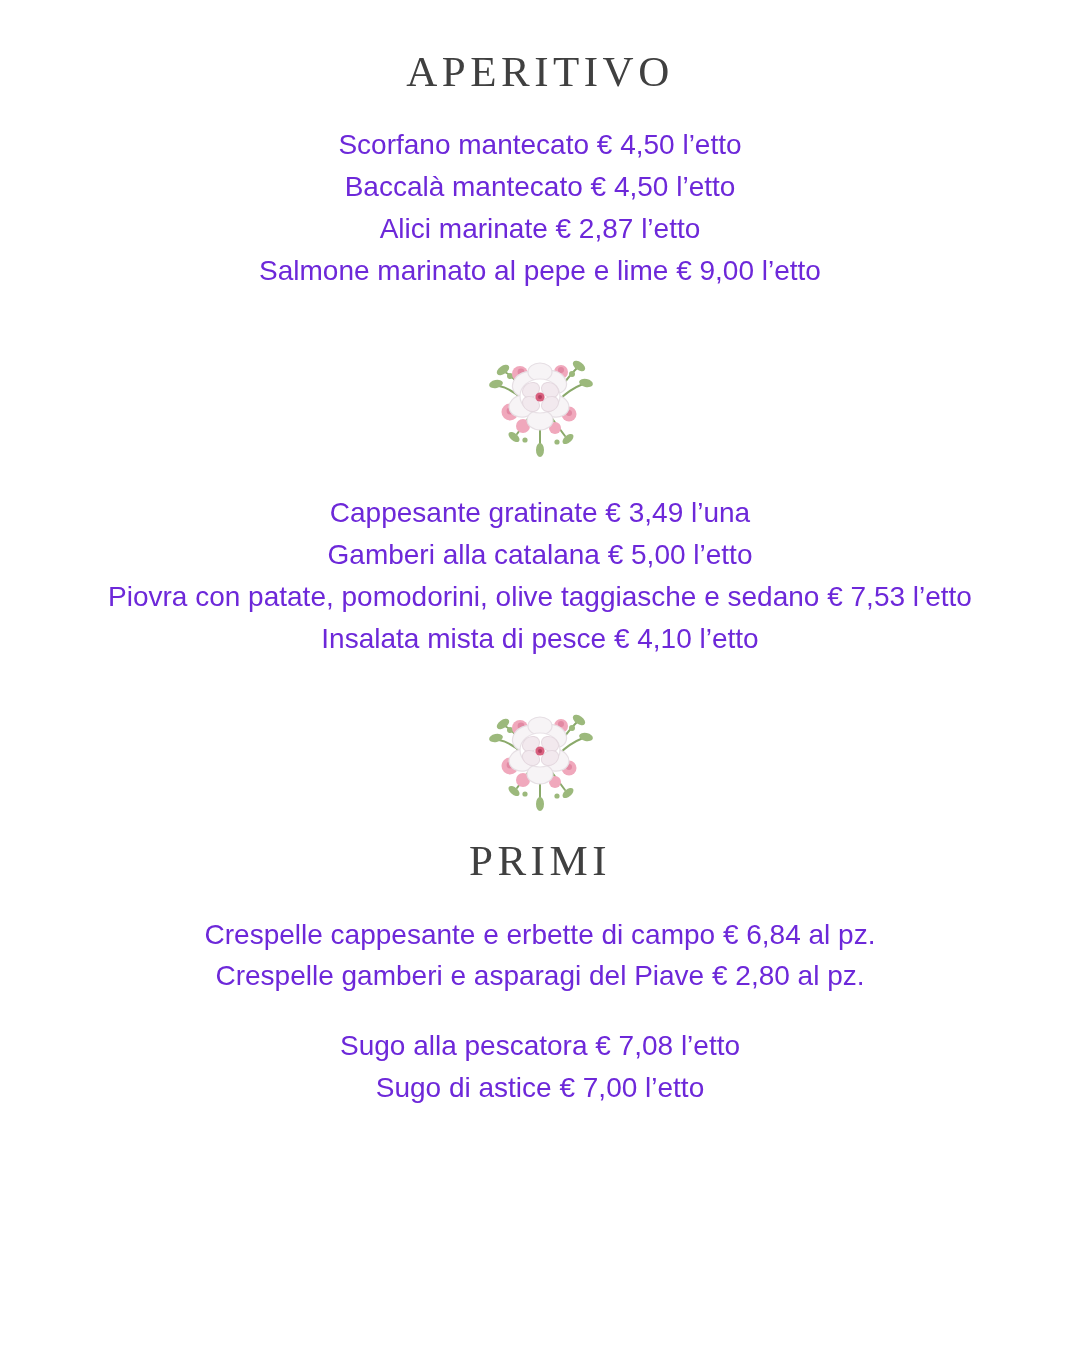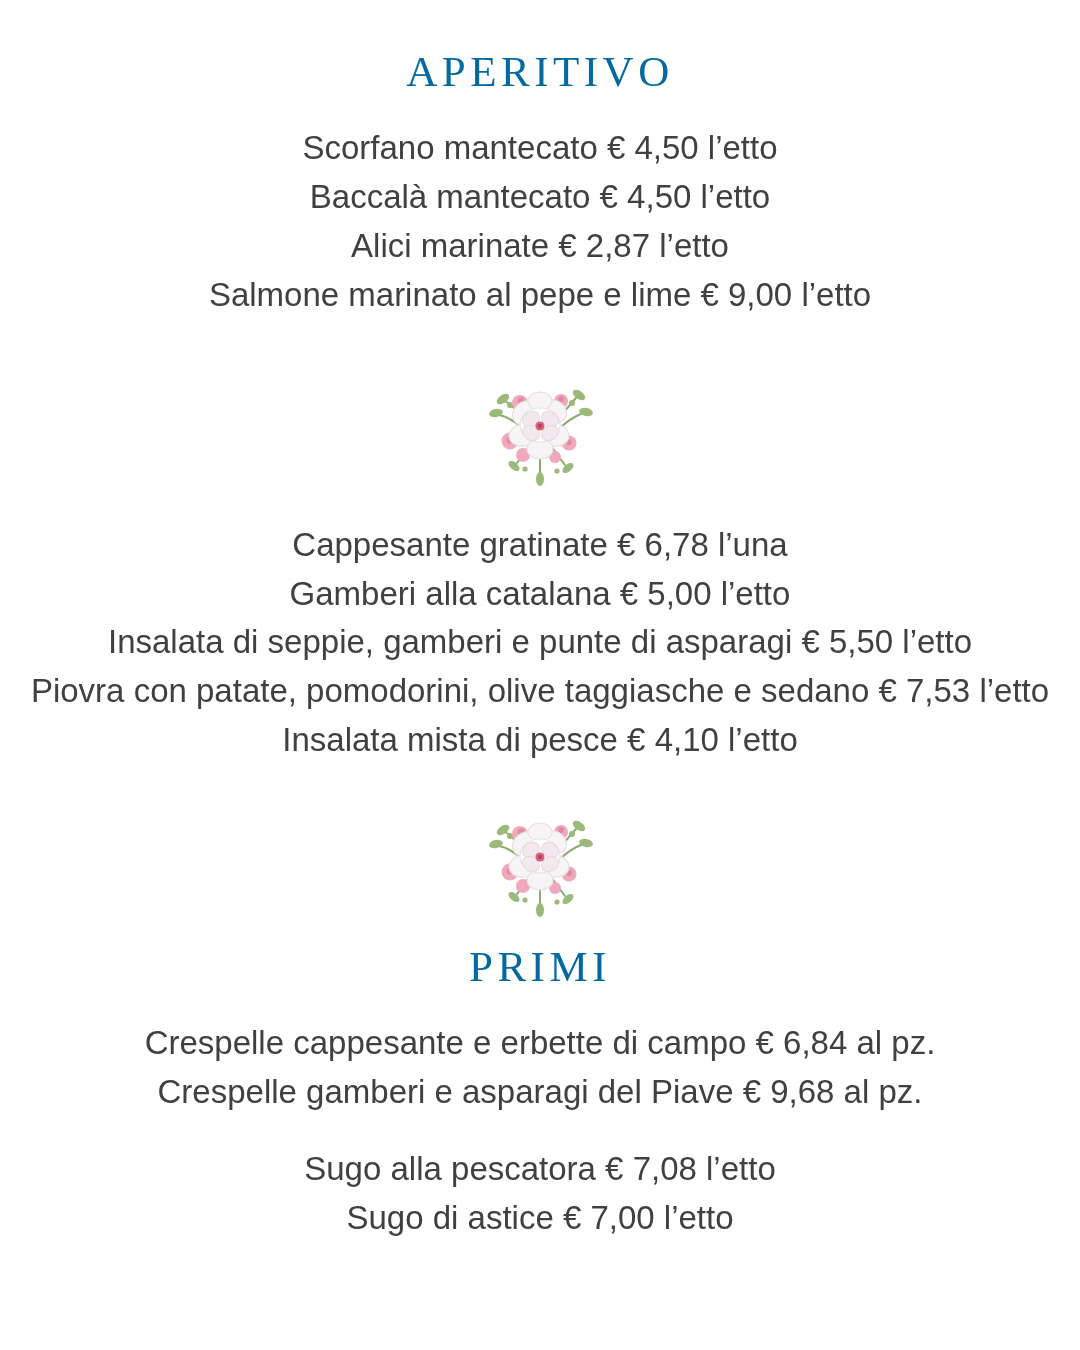"APERITIVO" .section-title { color: #0369a1 -> #404040 }
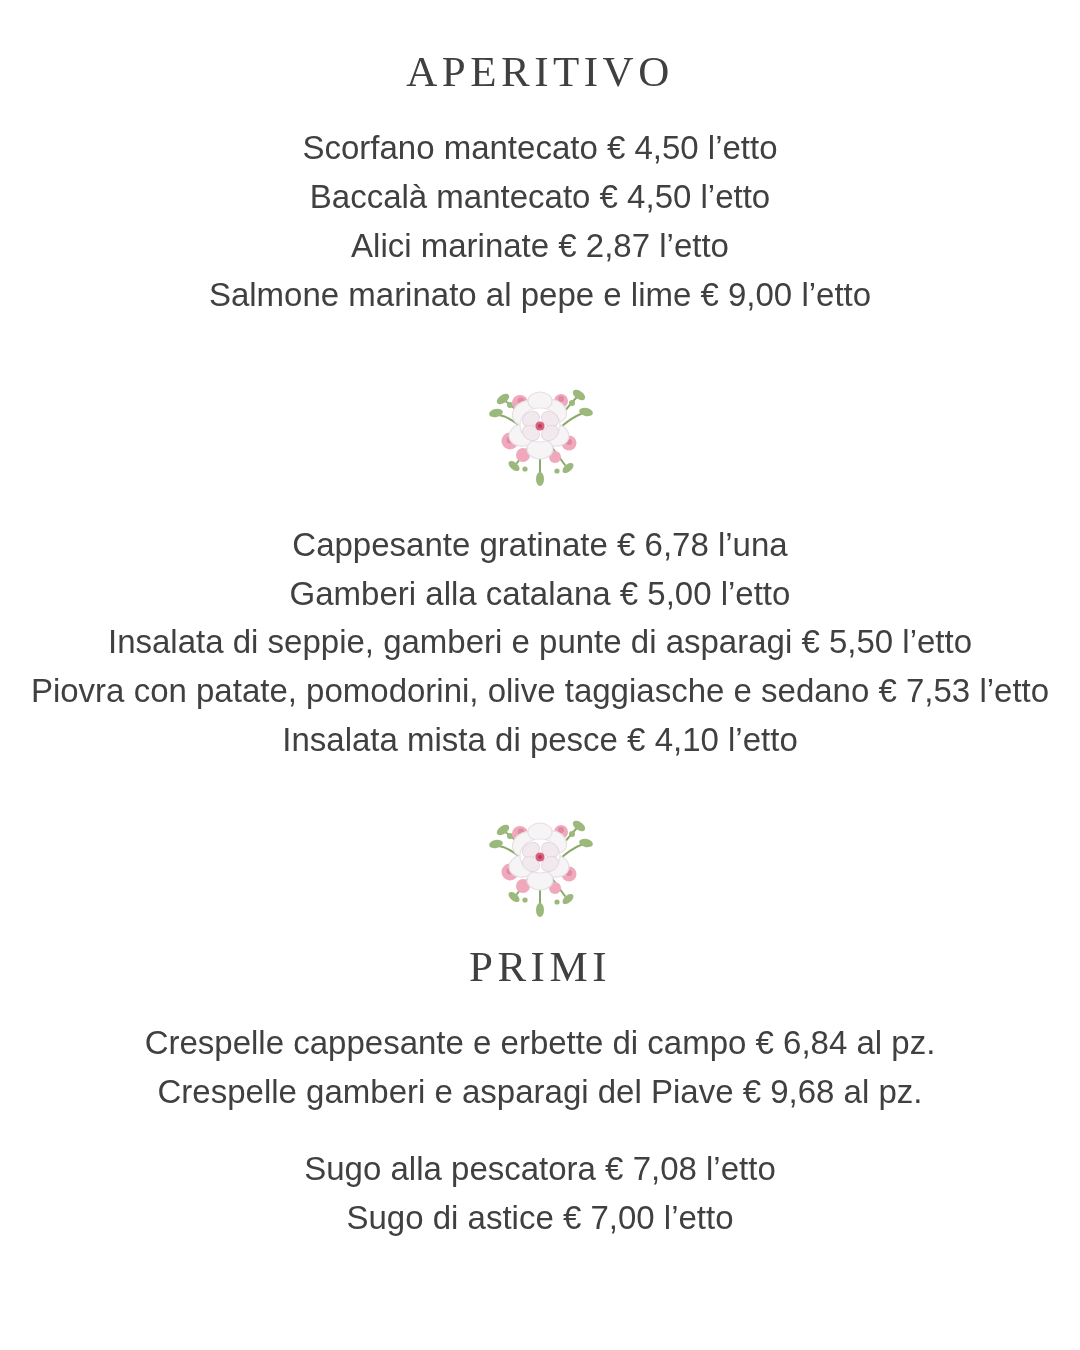"Scorfano mantecato € 4,50 l’etto" .item { color: #404040 -> #6d28d9; font-size: 33px -> 28px }
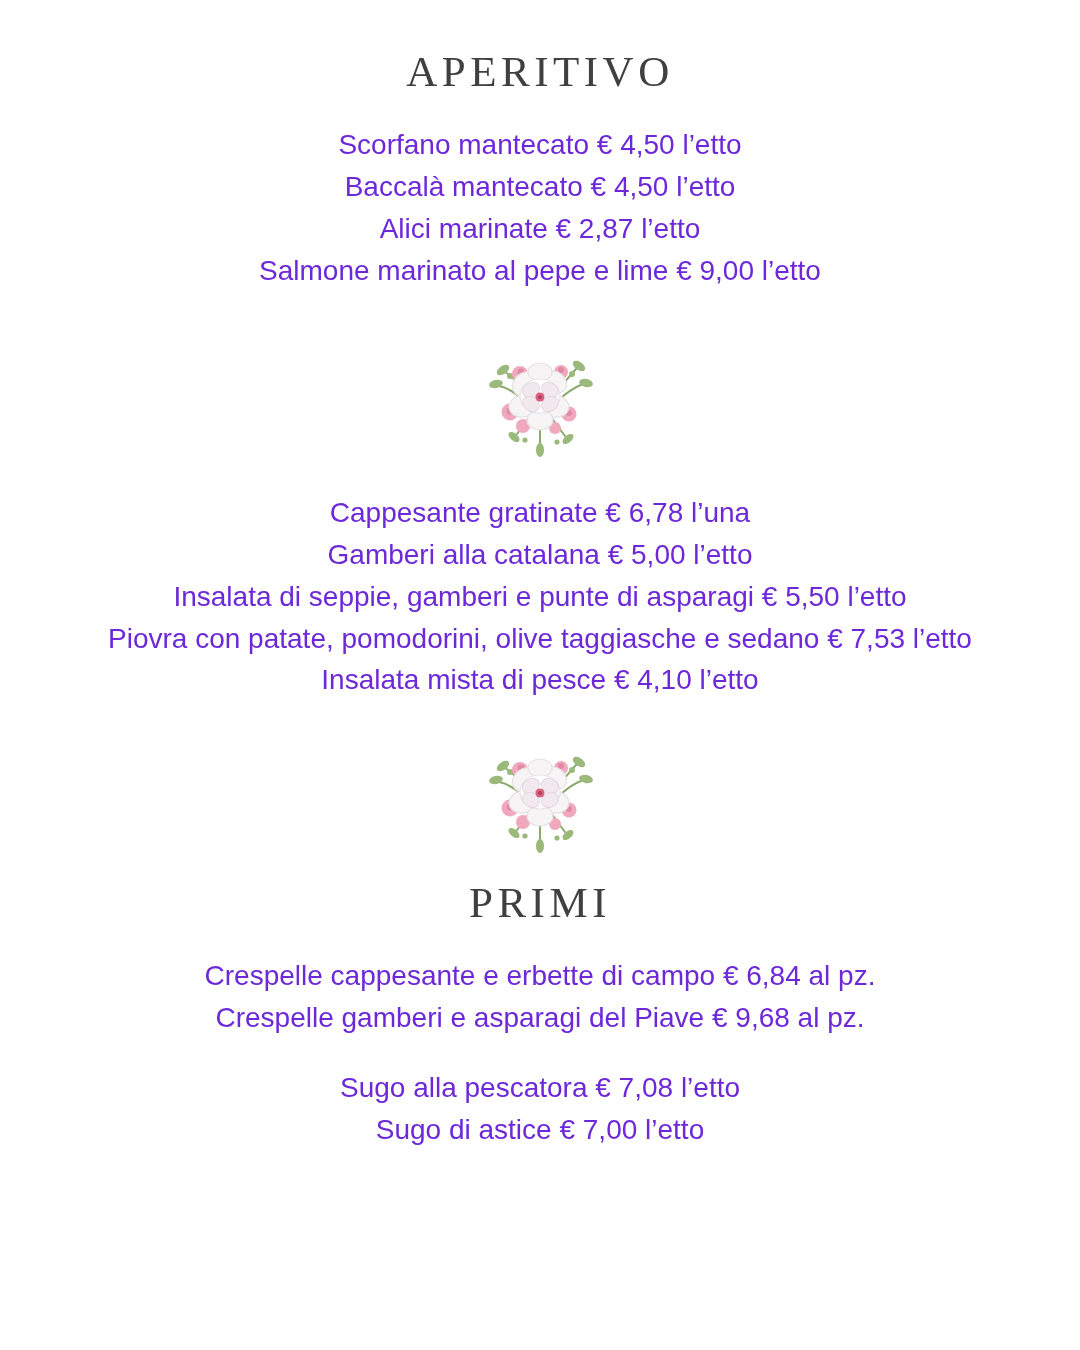"Cappesante gratinate € 6,78 l’una" div.item { text: 6,78 -> 3,49 }
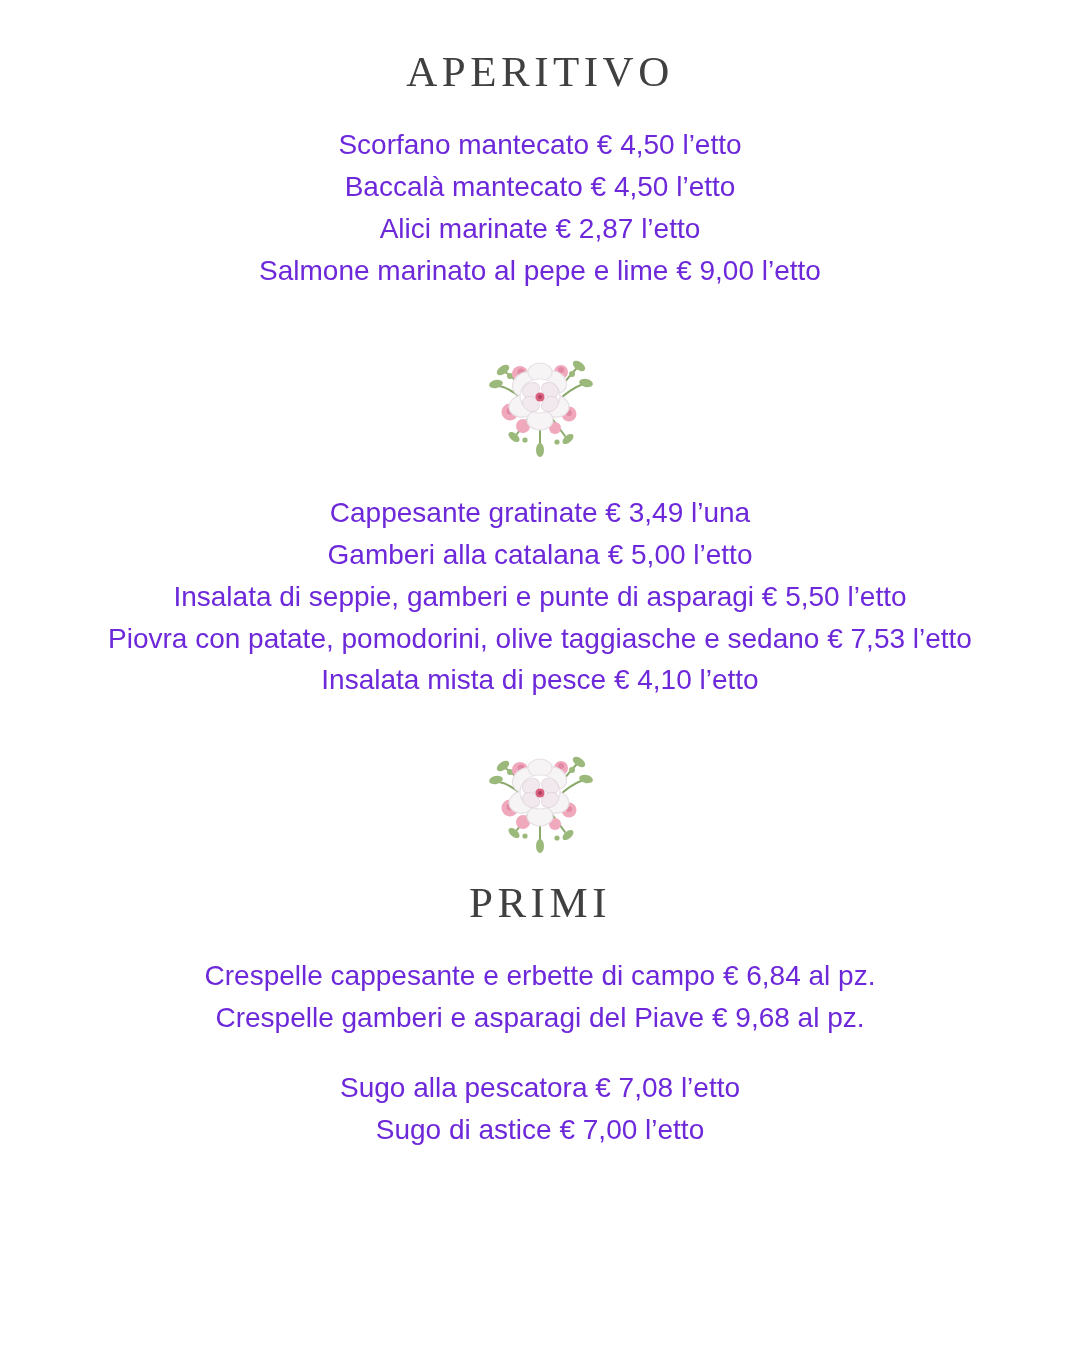"Insalata di seppie, gamberi e" div.item { html: <div>Insalata di seppie, gamberi e punte di asparagi € 5,50 l’etto</div> -> none }
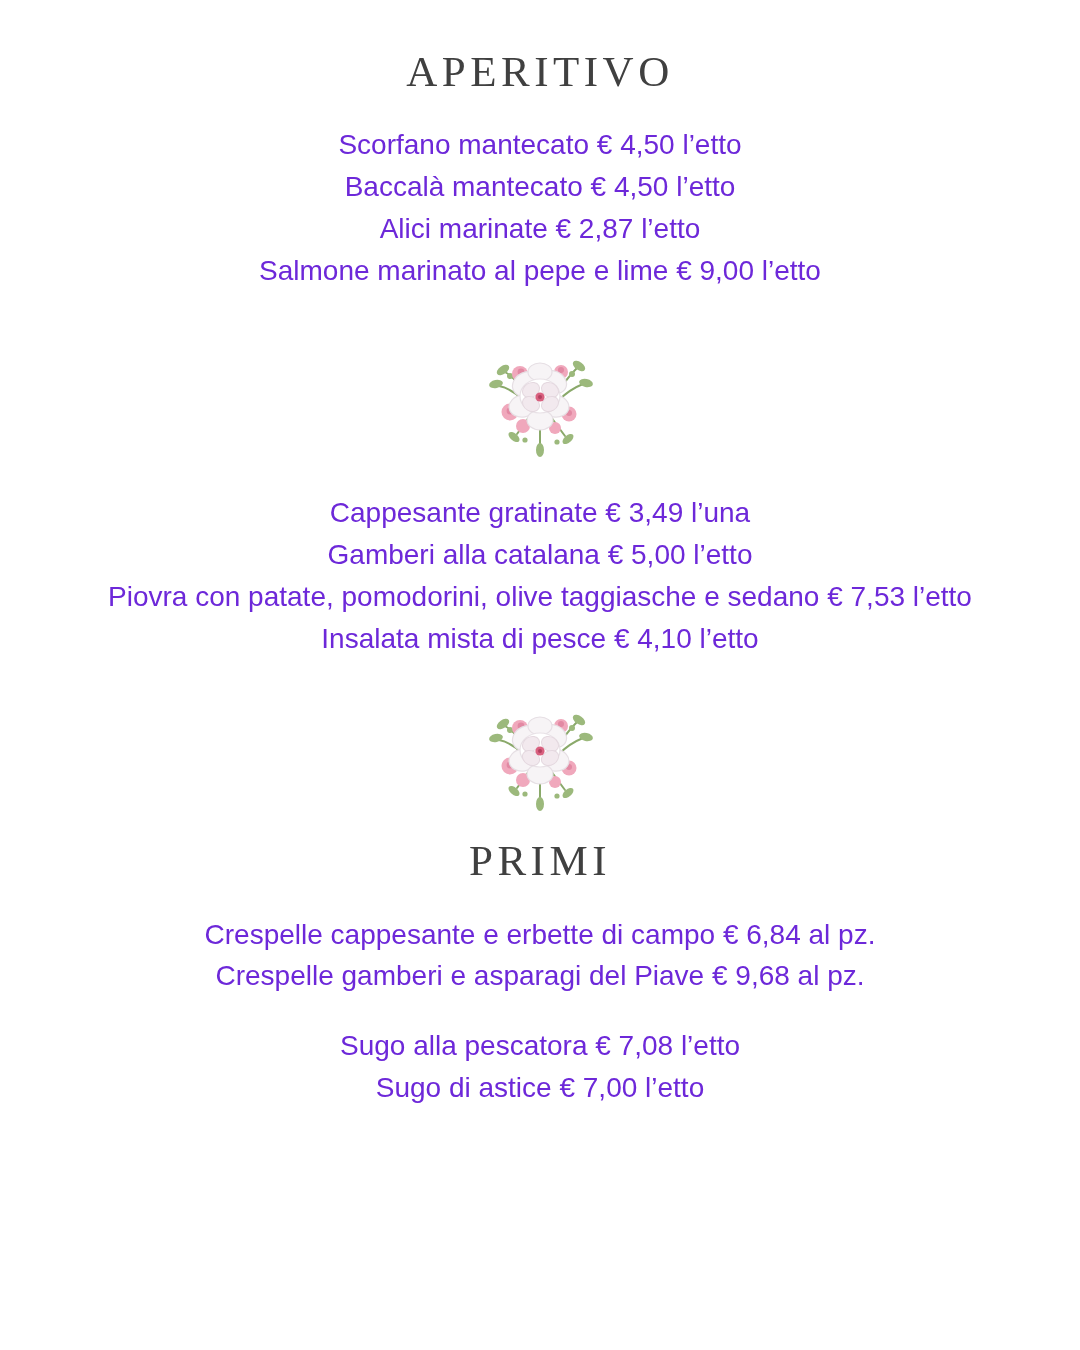"Crespelle gamberi e asparagi del" div.item { text: 9,68 -> 2,80 }
